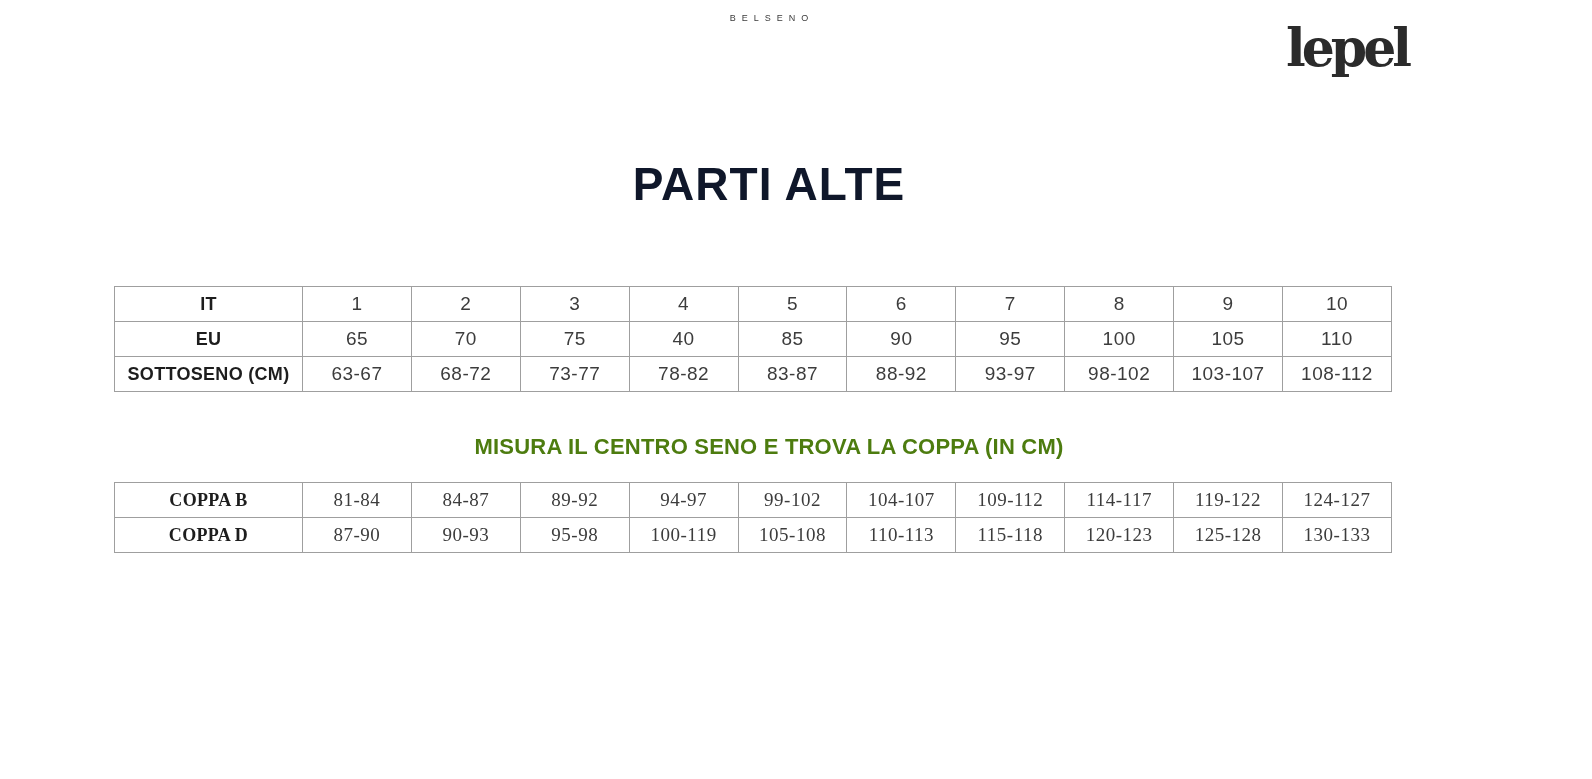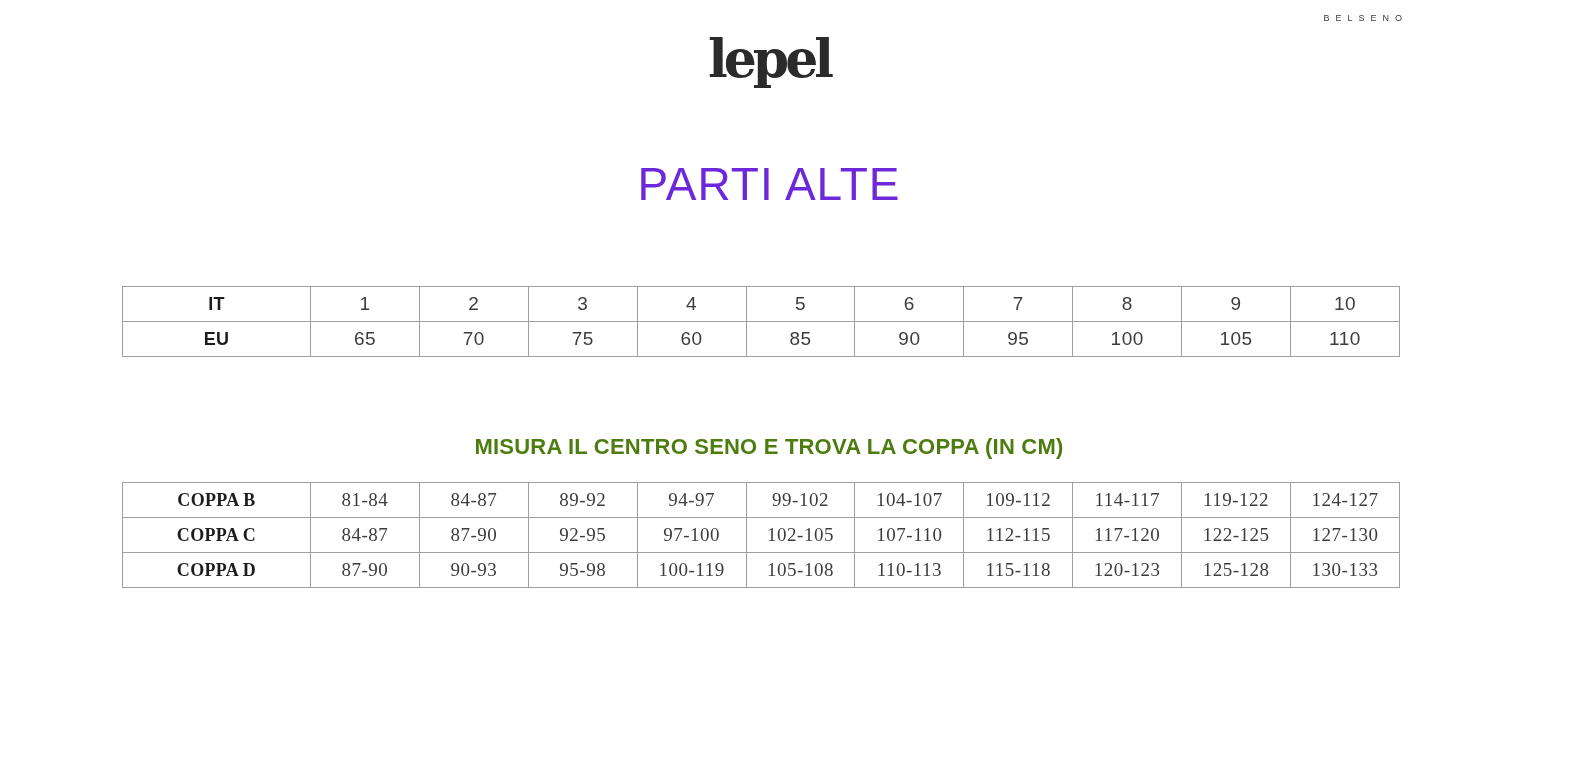"BELSENO" .brand-top { text-align: right -> none }
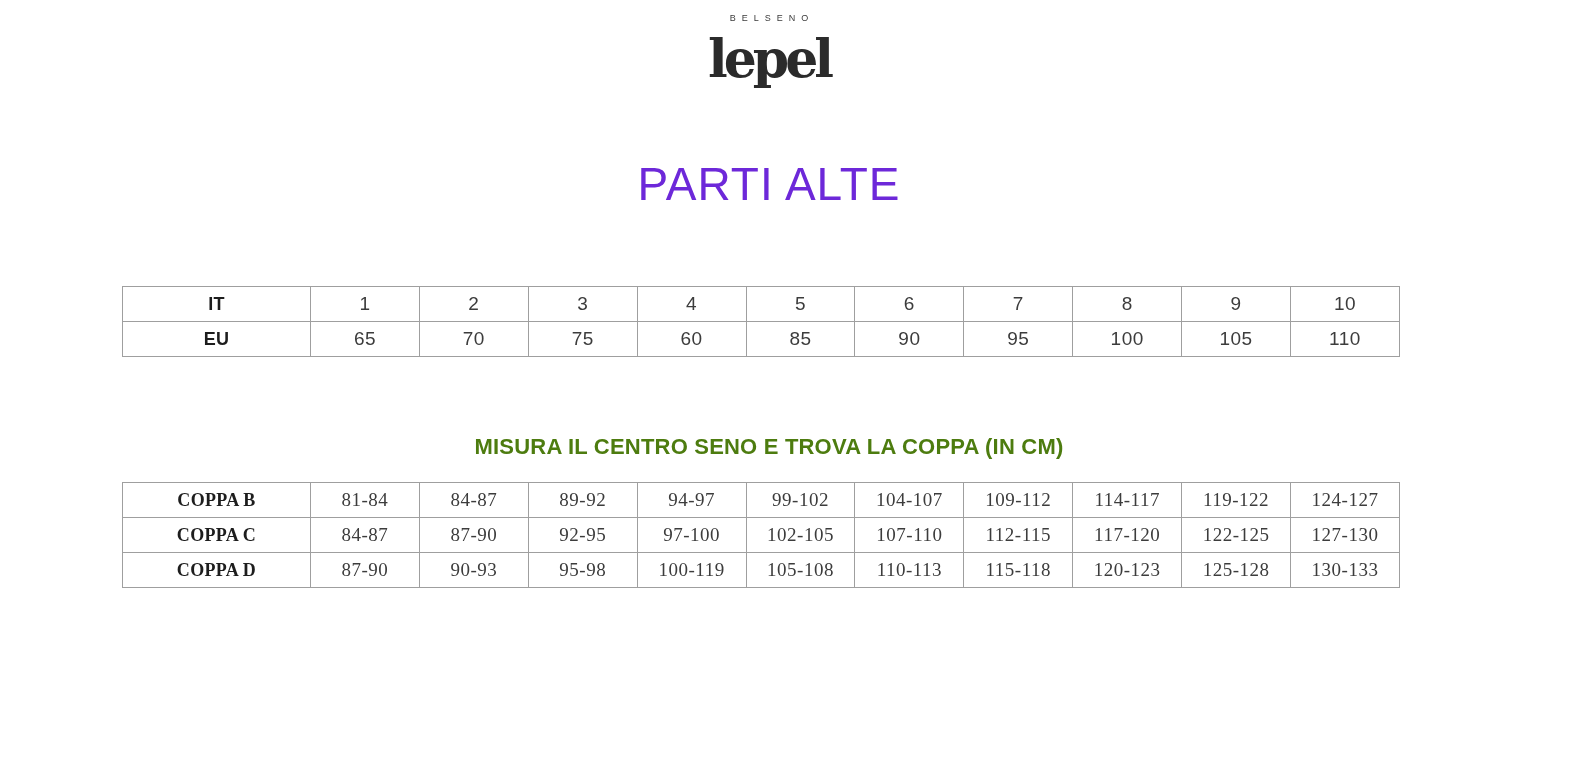"lepel" .brand-logo { margin-top: 12px -> 1px; text-align: none -> right }
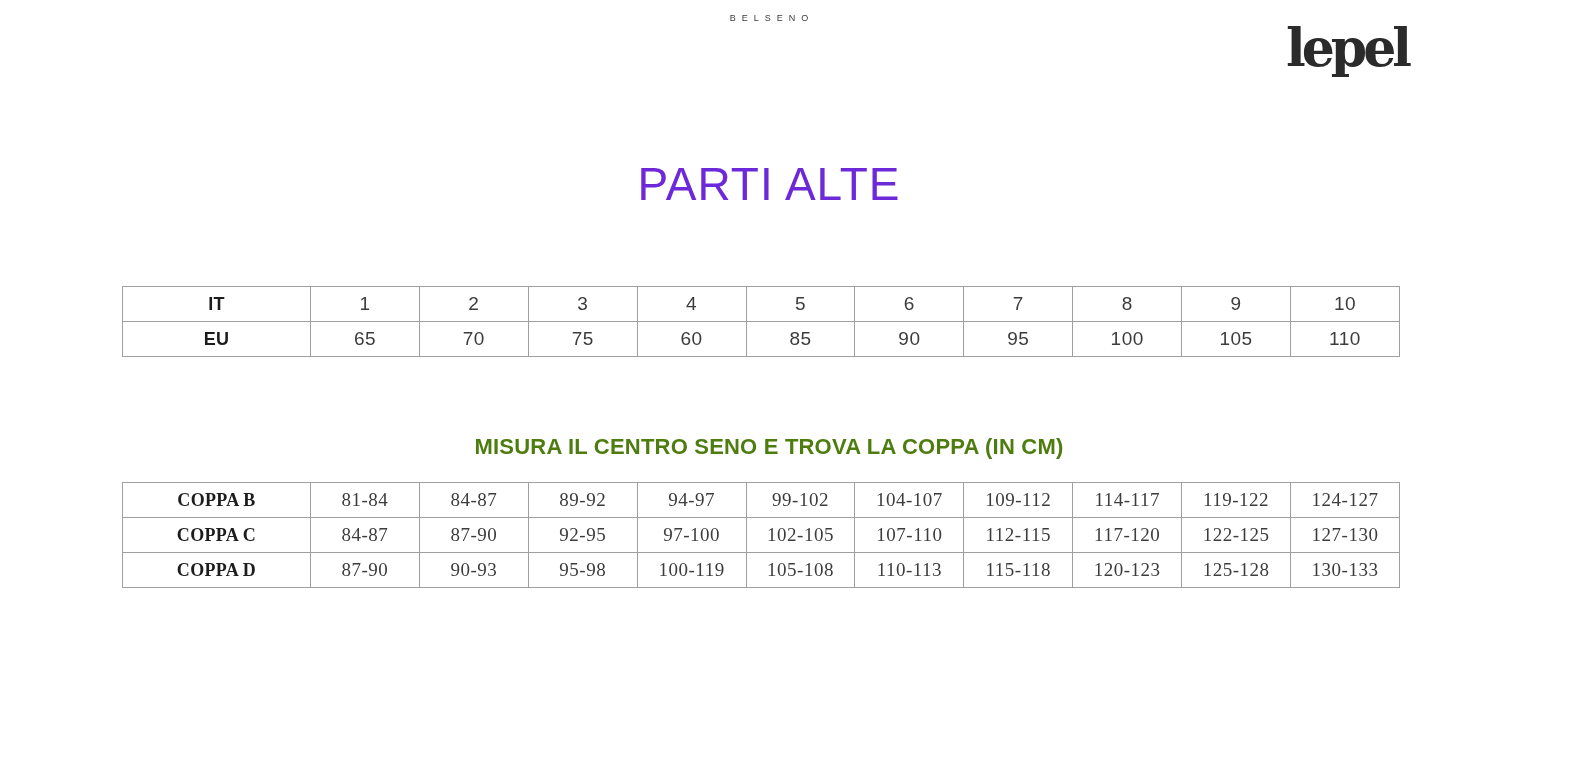"PARTI ALTE" .title { color: #6d28d9 -> #0f172a; font-weight: 400 -> 700 }
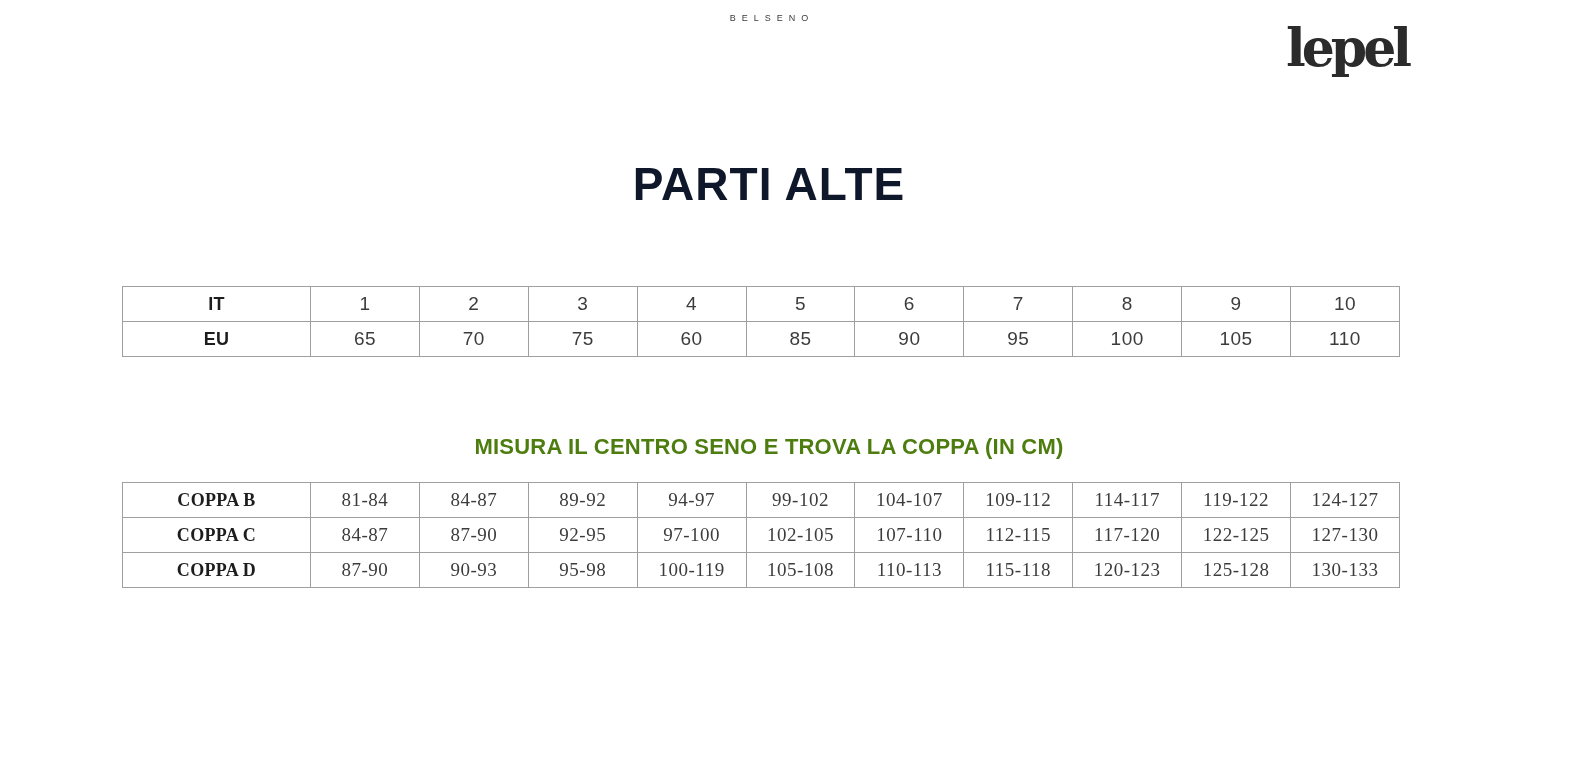"IT" table.grid { left: 122px -> 114px }
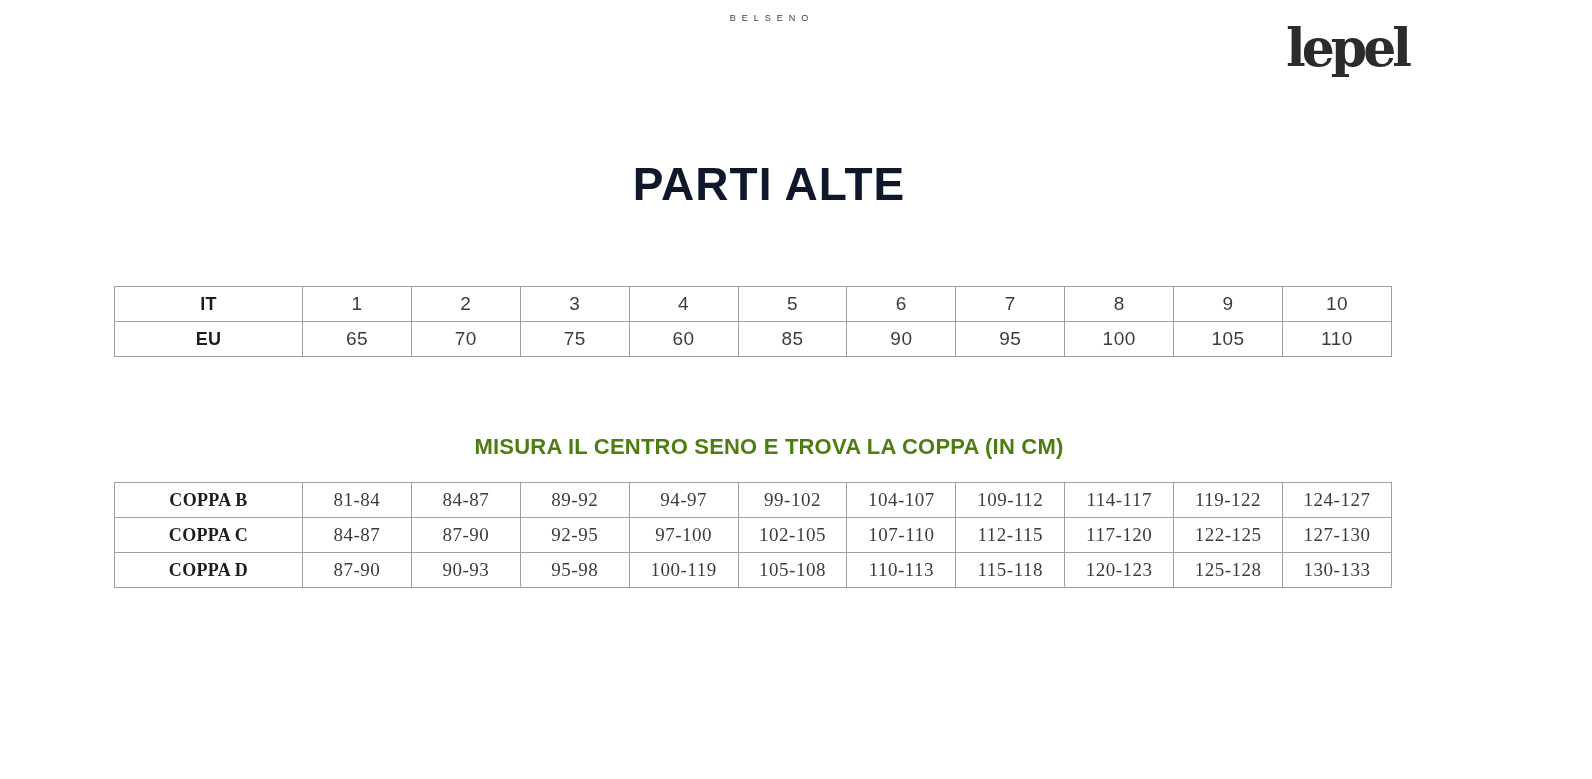"60" td { text: 60 -> 40 }
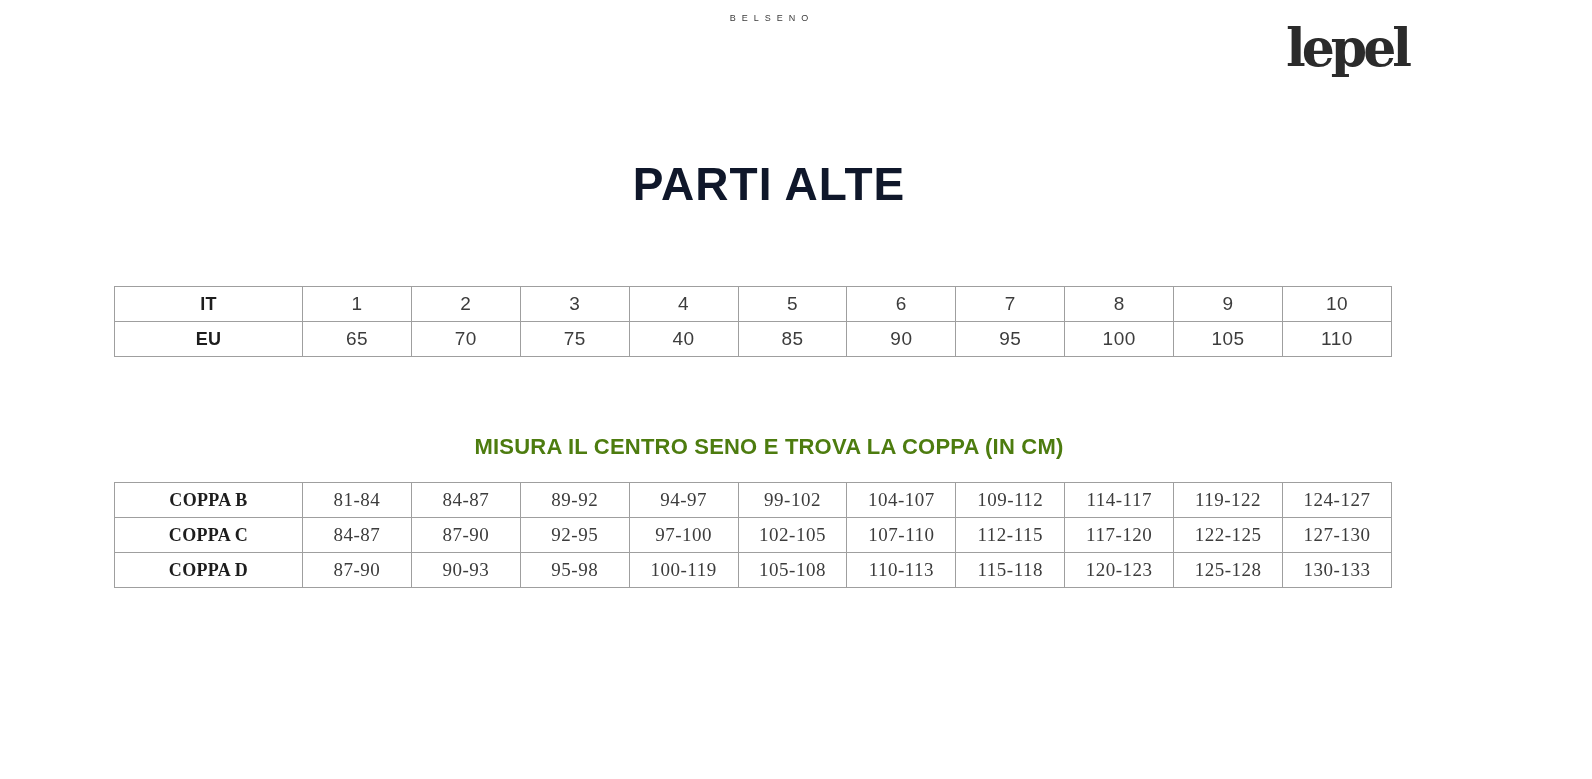"SOTTOSENO (CM)" tr { html: none -> <tr> <th>SOTTOSENO (CM)</th> <td>63-67</td> <td>68-72</td> <td>73-77</td> <td>78-82</td> <td>83-87</td> <td>88-92</td> <td>93-97</td> <td>98-102</td> <td>103-107</td> <td>108-112</td> </tr> }
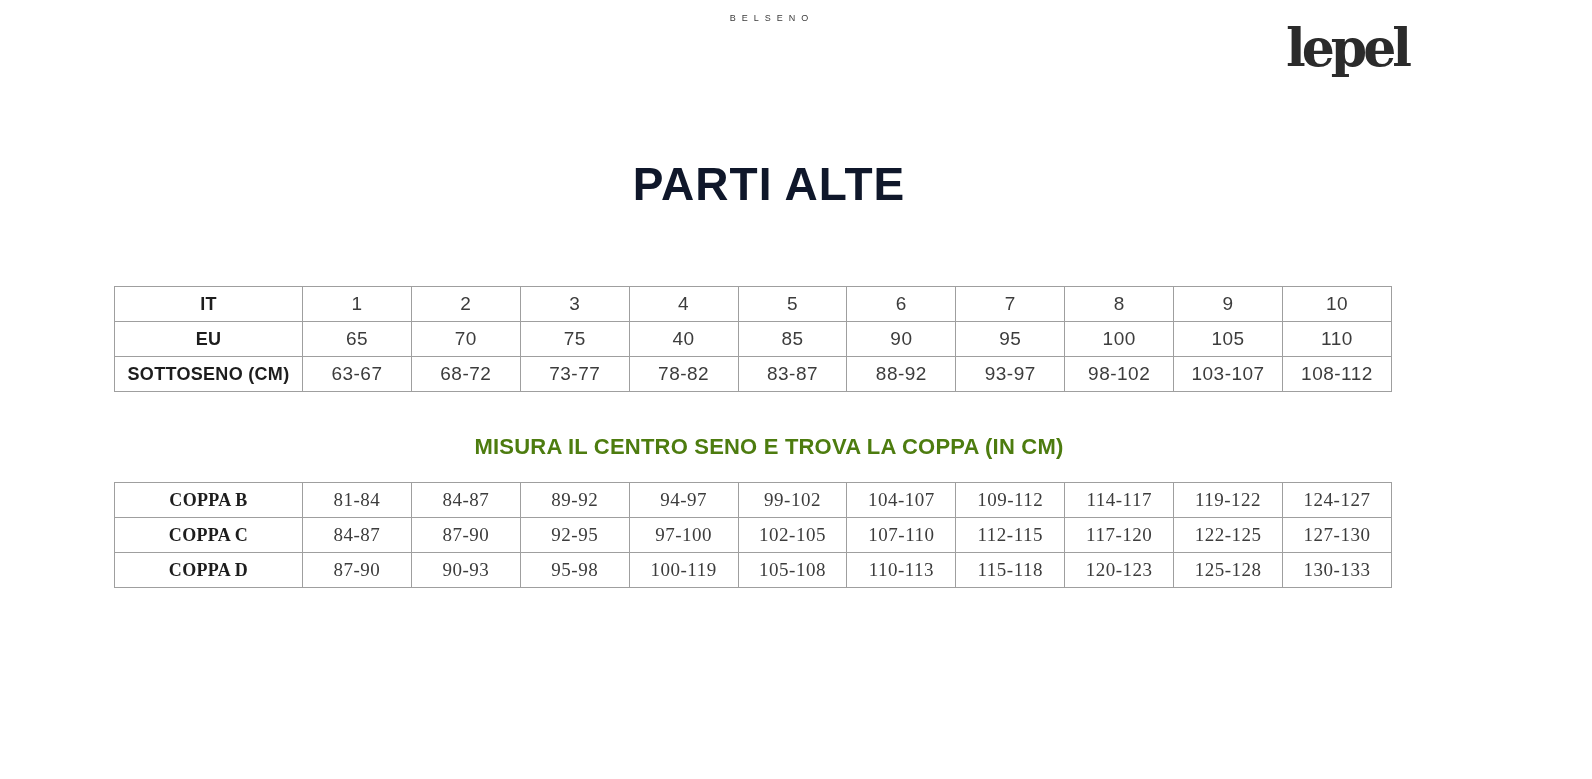"COPPA C" tr { html: <tr> <th>COPPA C</th> <td>84-87</td> <td>87-90</td> <td>92-95</td> <td>97-100</td> <td>102-105</td> <td>107-110</td> <td>112-115</td> <td>117-120</td> <td>122-125</td> <td>127-130</td> </tr> -> none }
